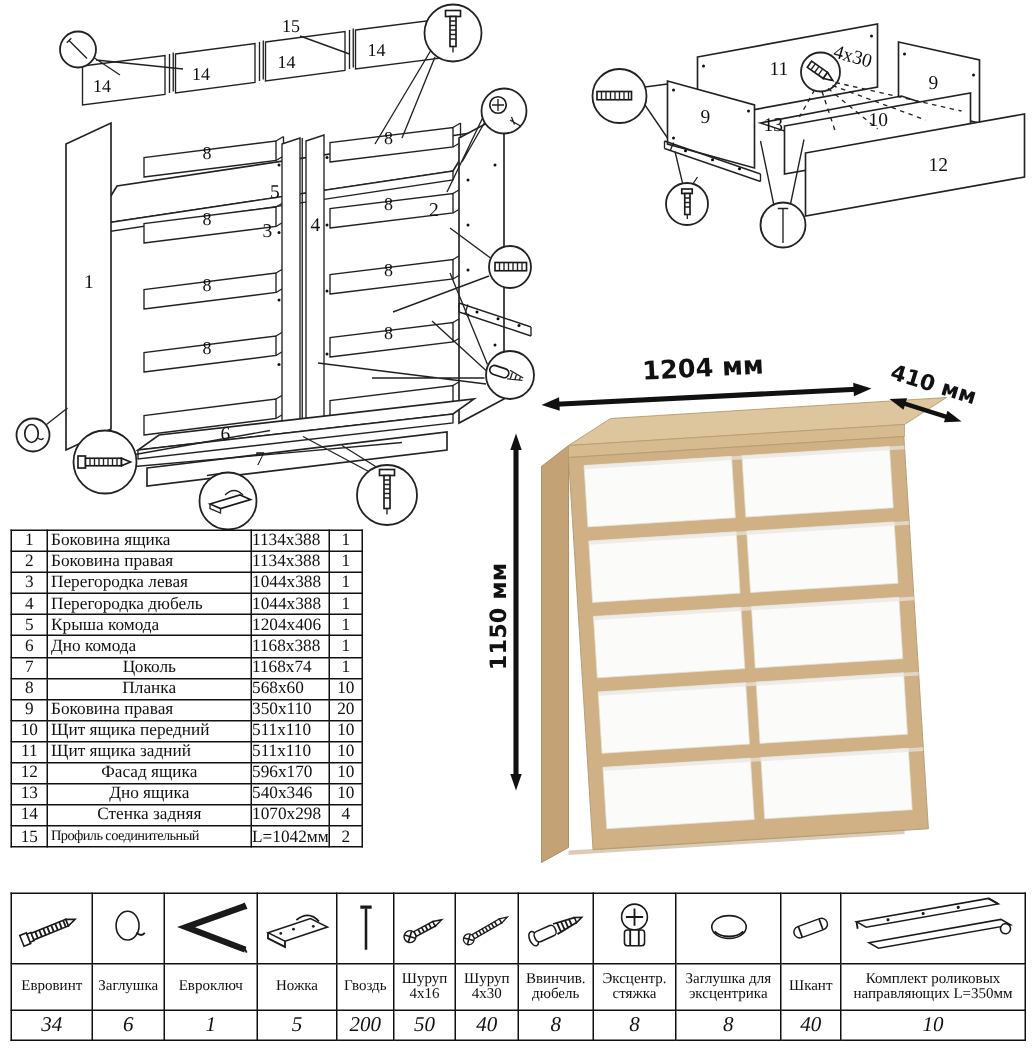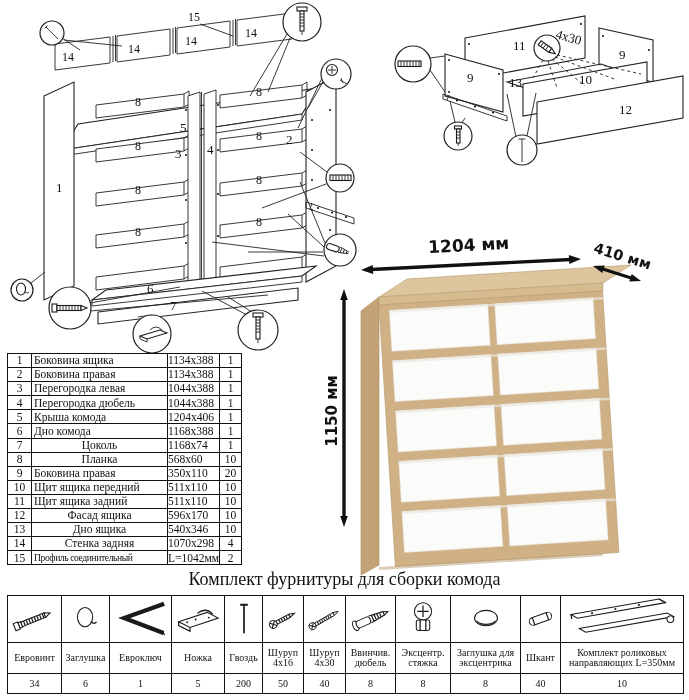"Комплект фурнитуры для сборки комода" div { html: <div>Комплект фурнитуры для сборки комода</div> -> none }
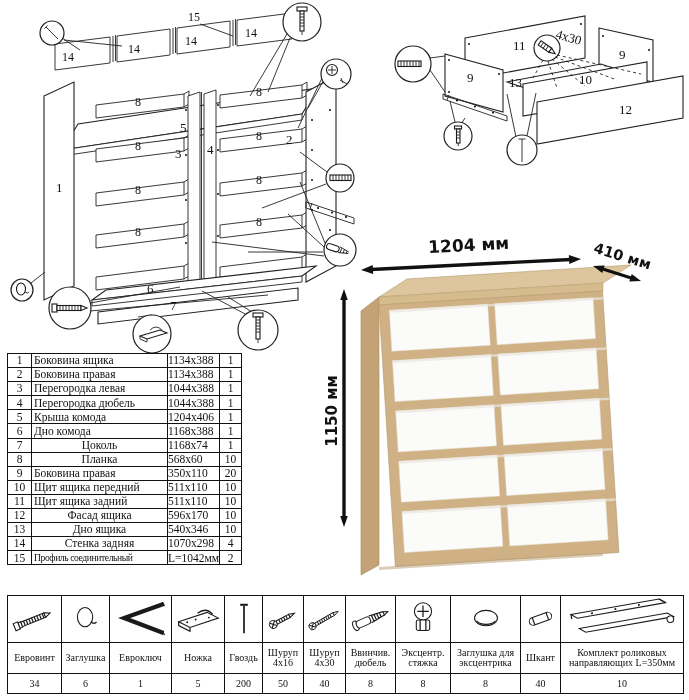"34" #hwtab tr.qty td { font-size: 10px -> 14px; font-style: none -> italic }
